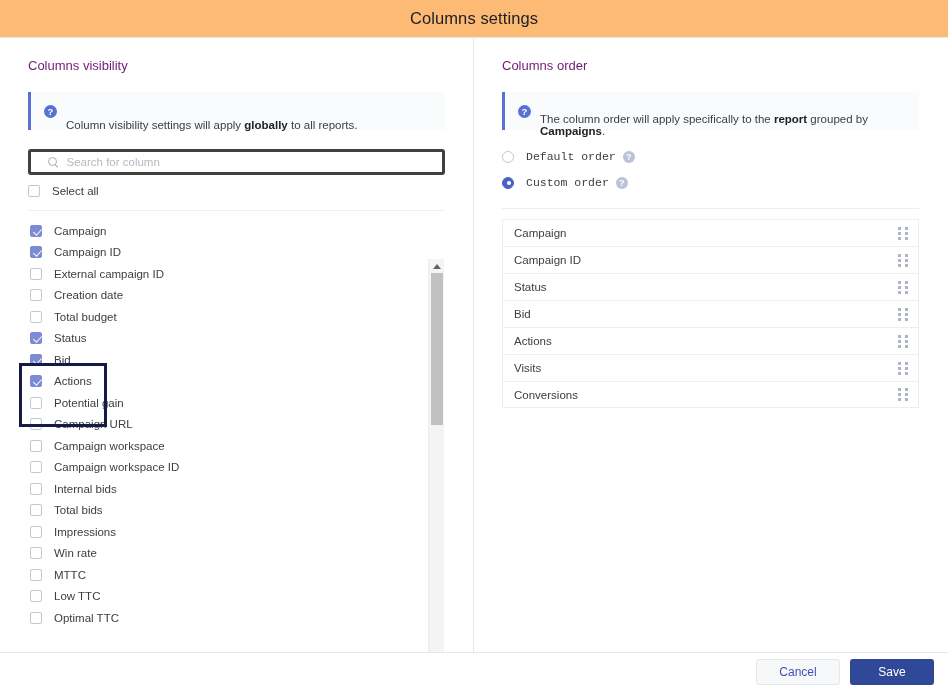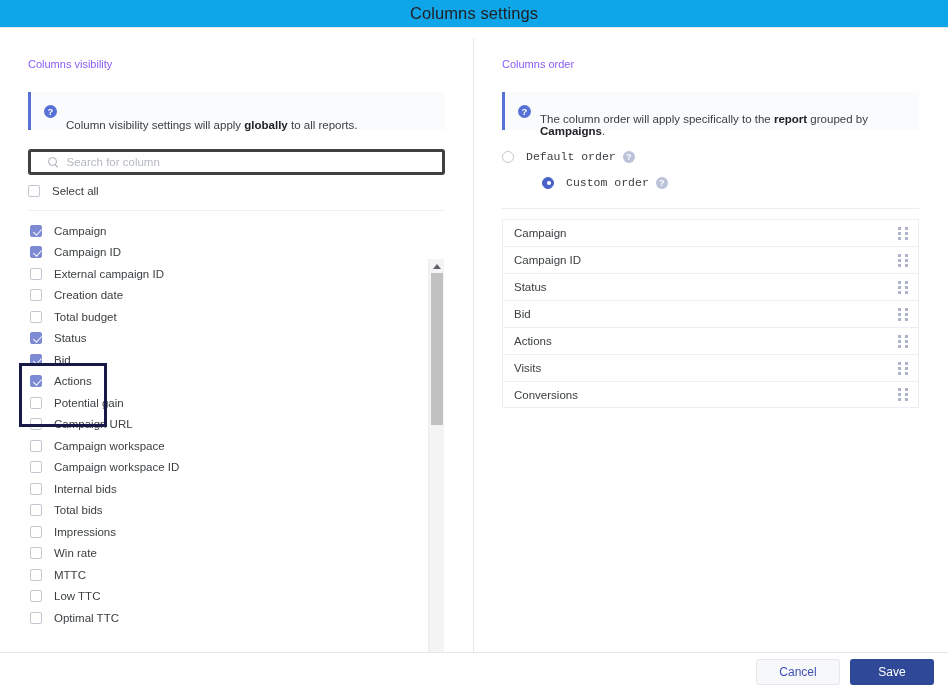"Columns settings" .header { background: #0ea5e9 -> #fdba74; height: 28px -> 38px }
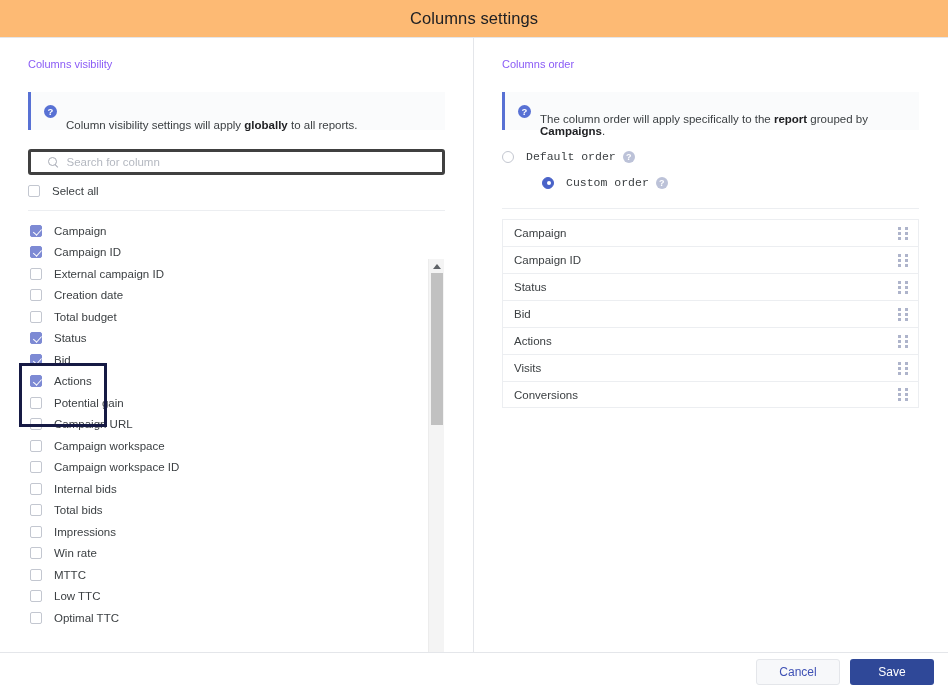"Columns visibility" .section-title { color: #8b5cf6 -> #701a75; font-size: 11px -> 13px }
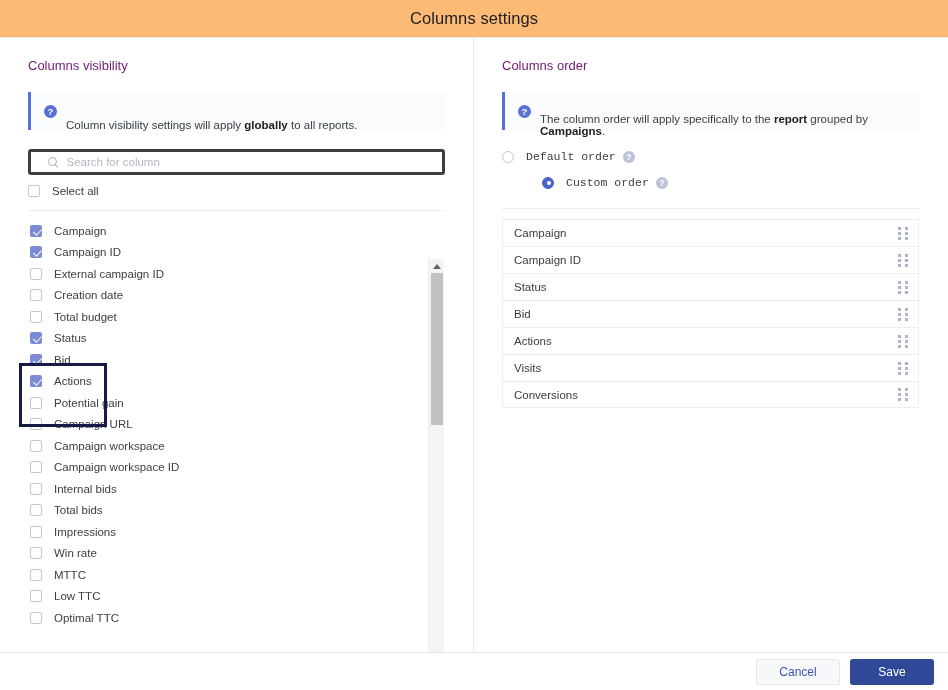"Custom order" .radio-row.r2 { margin-left: 40px -> none }
